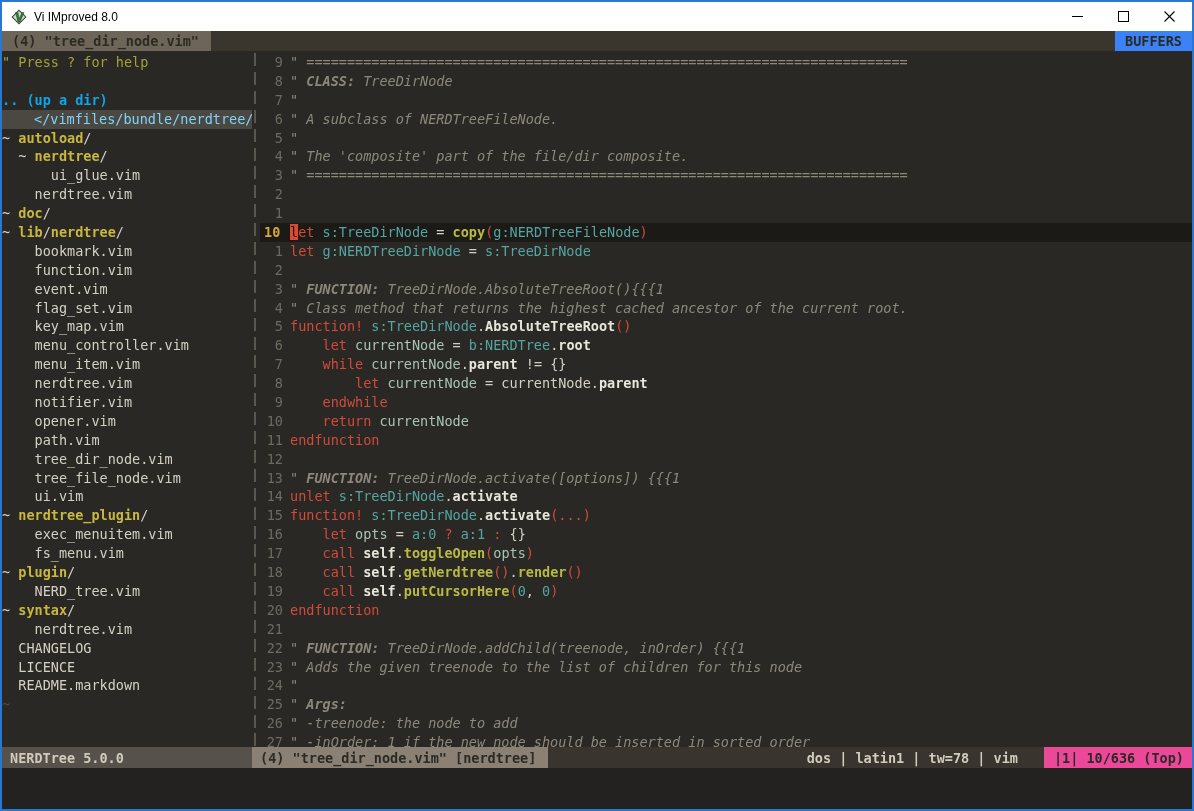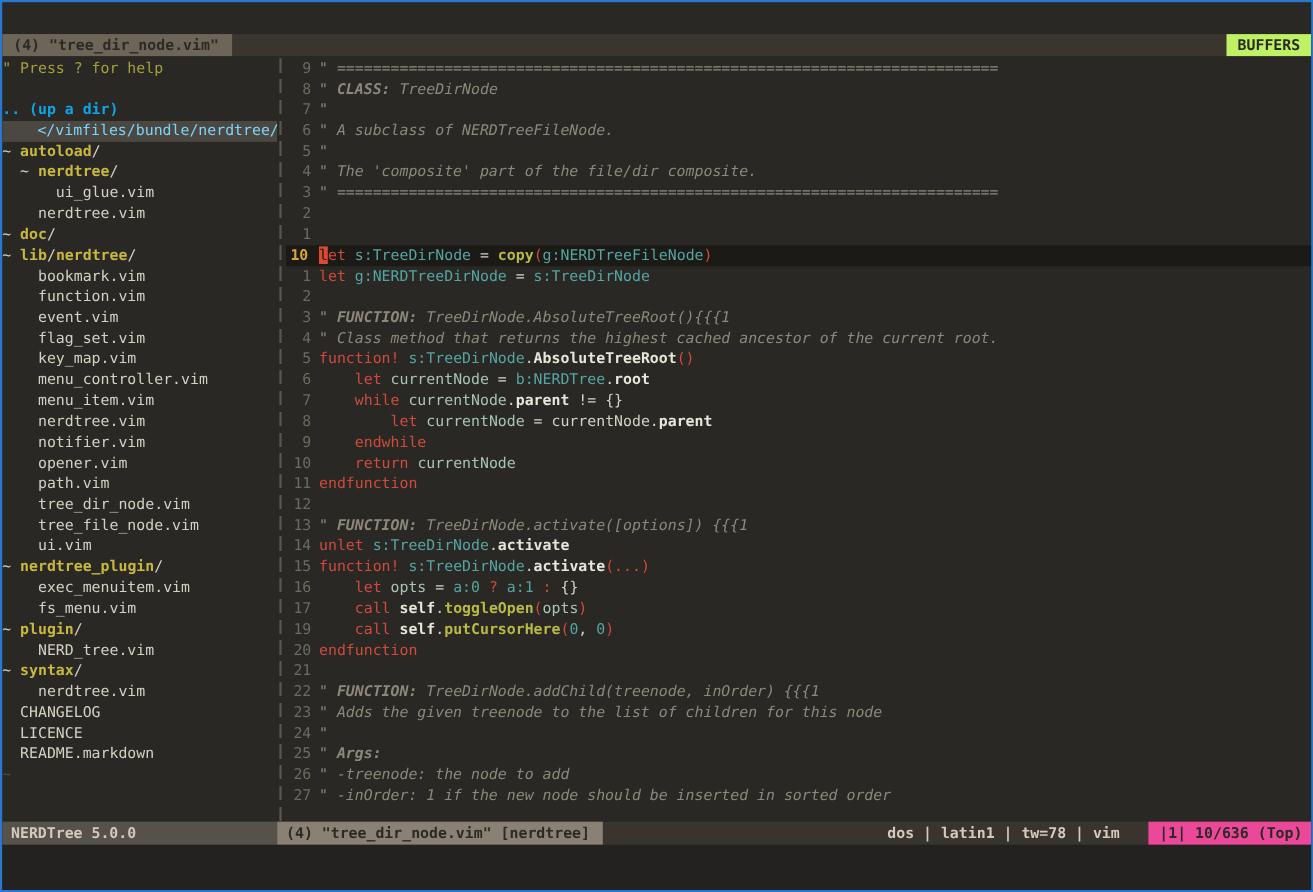"Vi IMproved 8.0" div { html: none -> <div> <svg> <rect></rect> <path></path> </svg> <span>Vi IMproved 8.0</span> <div> <div> <svg> <line></line> </svg> </div> <div> <svg> <rect></rect> </svg> </div> <div> <svg> <line></line> <line></line> </svg> </div> </div> </div> }
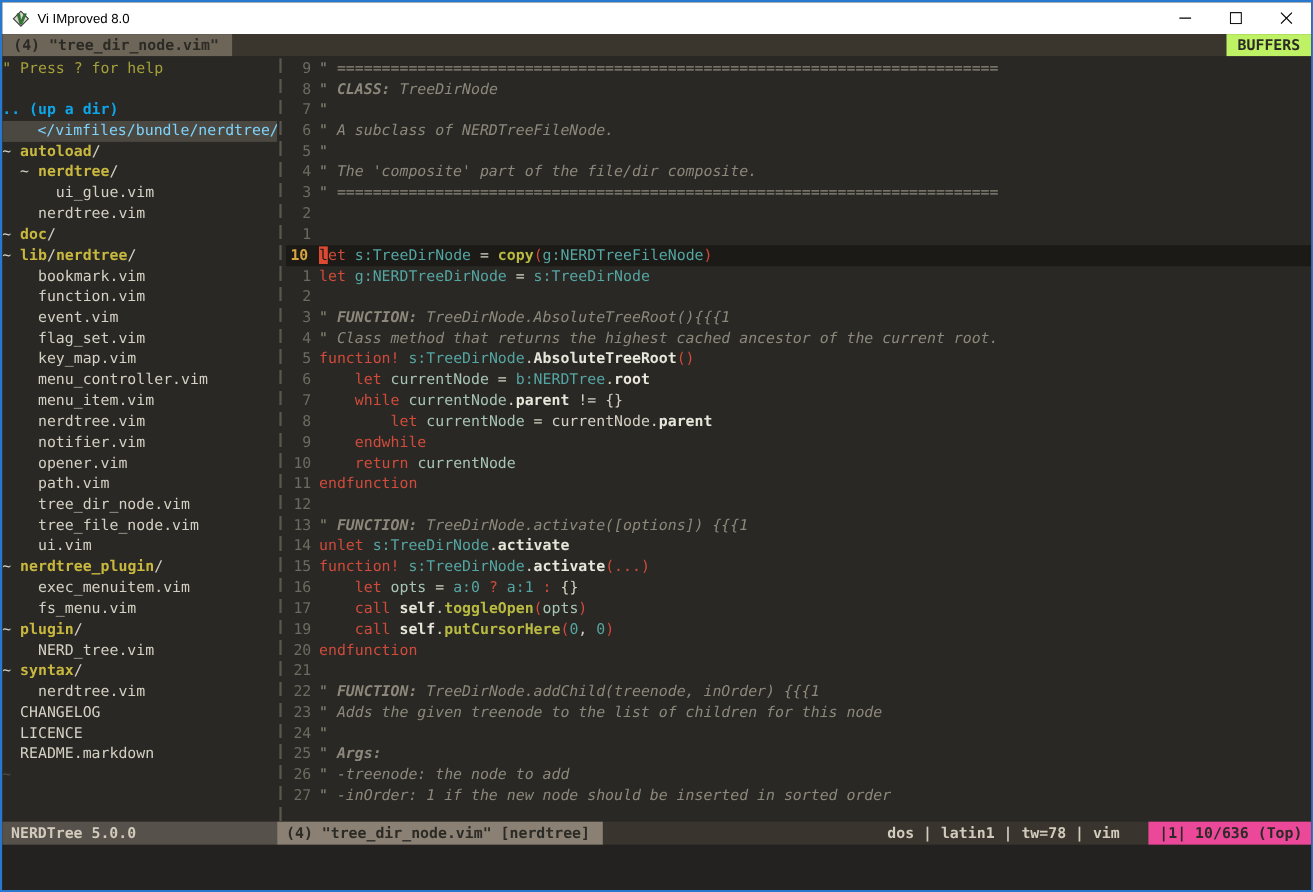"BUFFERS" #buffers-label { background: #bef264 -> #3b82f6 }
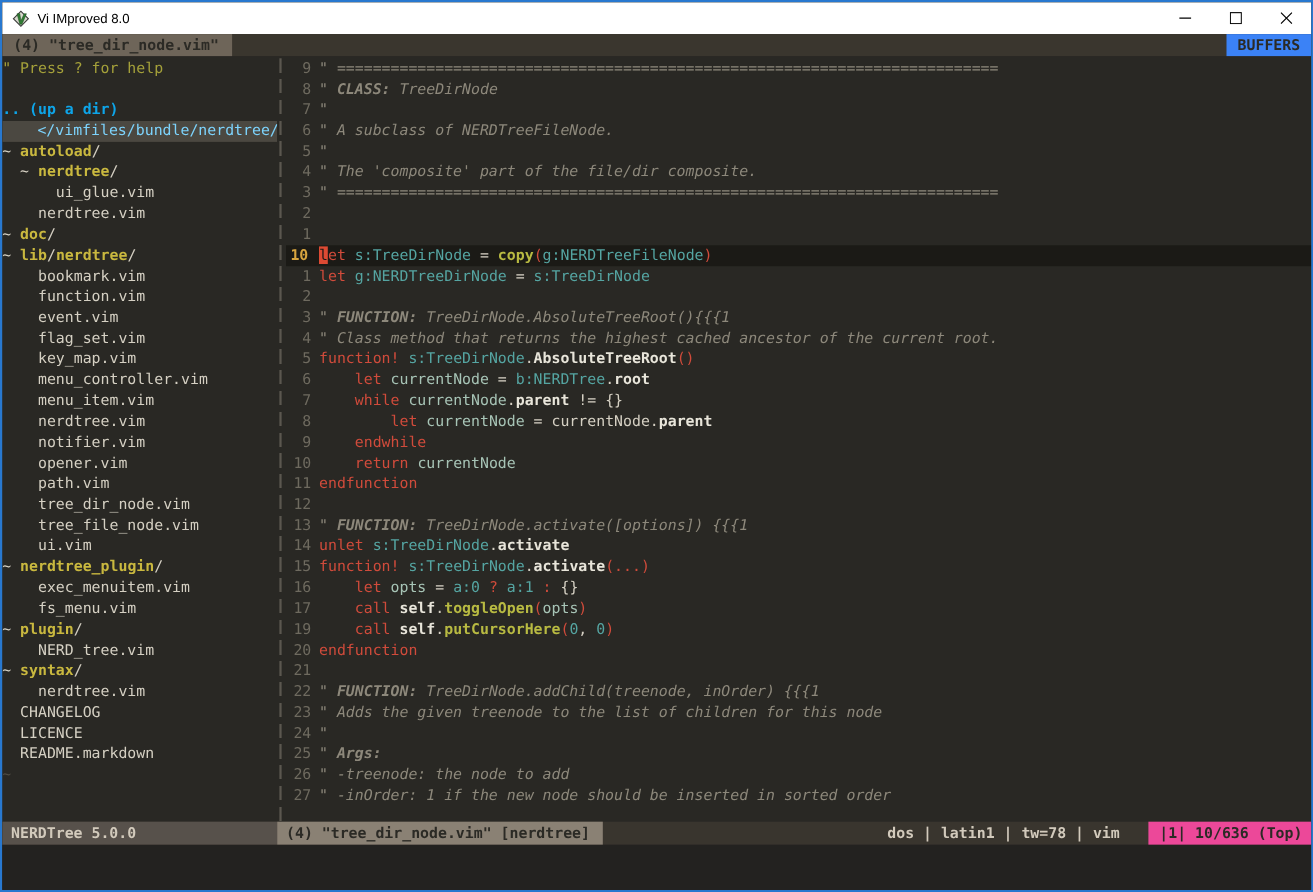"18" div.row { html: none -> <div><span>18</span><span><span> </span><span>call</span><span> </span><span>self</span><span>.</span><span>getNerdtree</span><span>()</span><span>.</span><span>render</span><span>()</span></span></div> }
